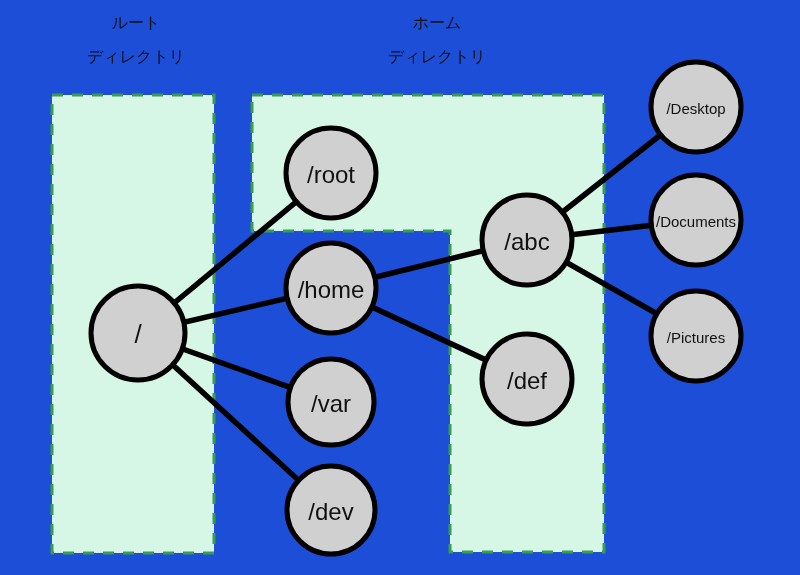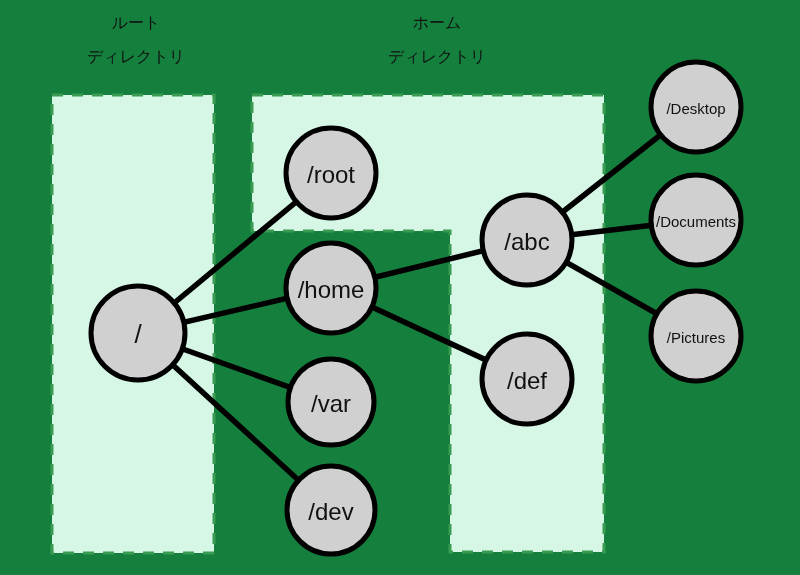"ルート" #canvas { background: #15803d -> #1d4ed8 }
